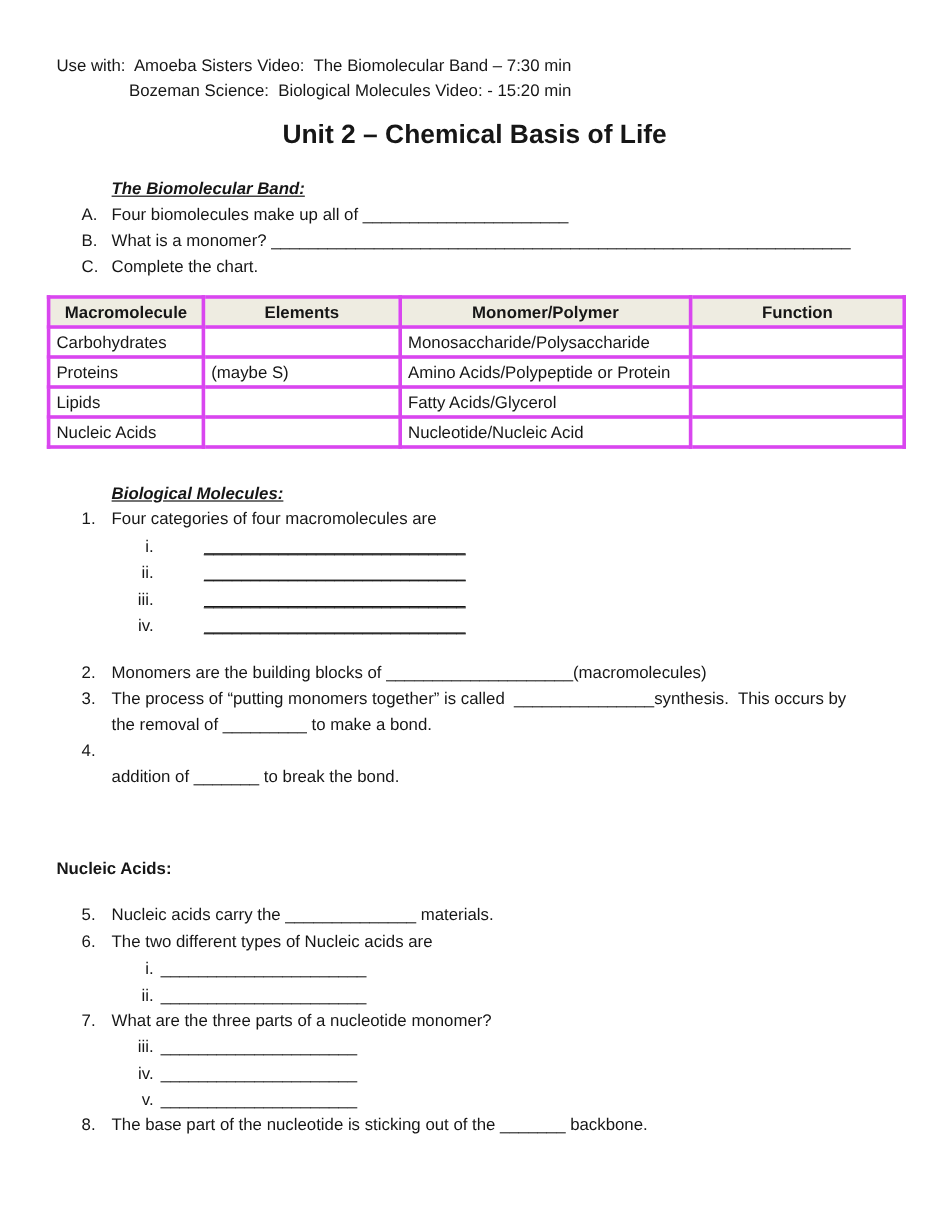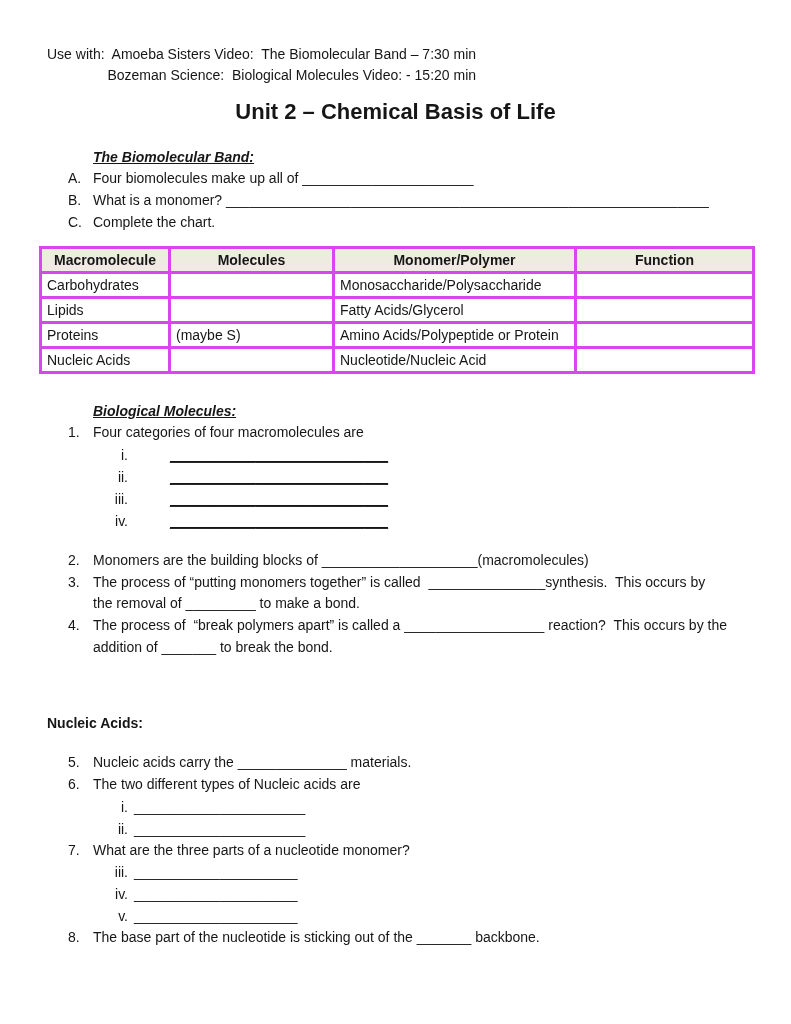"Molecules" th { text: Molecules -> Elements }
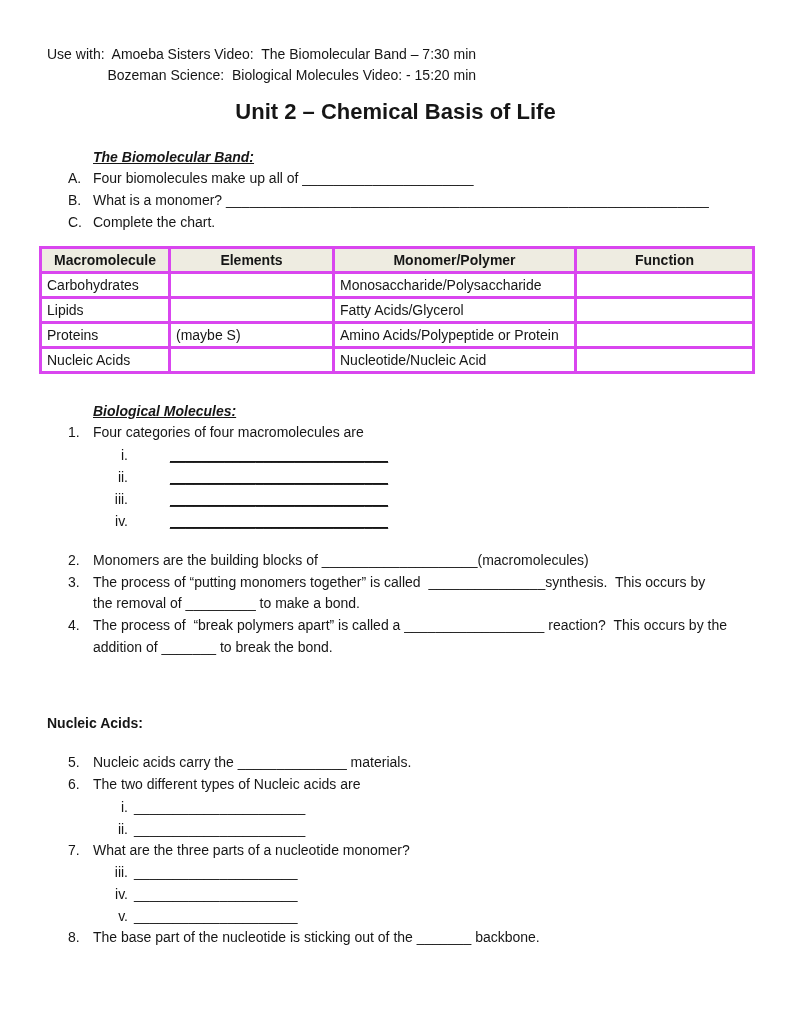"Lipids" tr { order: before "Proteins" -> after "Proteins" }
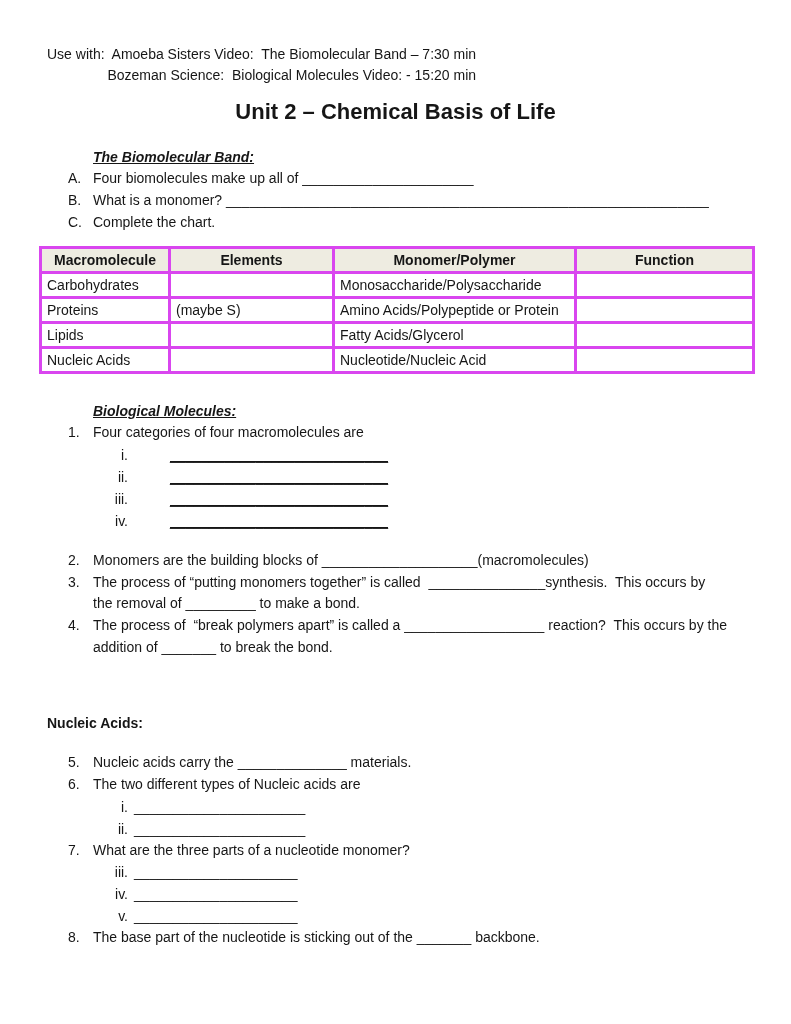"The process of “break polymers" span.txt { html: <span>The process of “break polymers apart” is called a __________________ reaction? This occurs by the</span> -> none }
